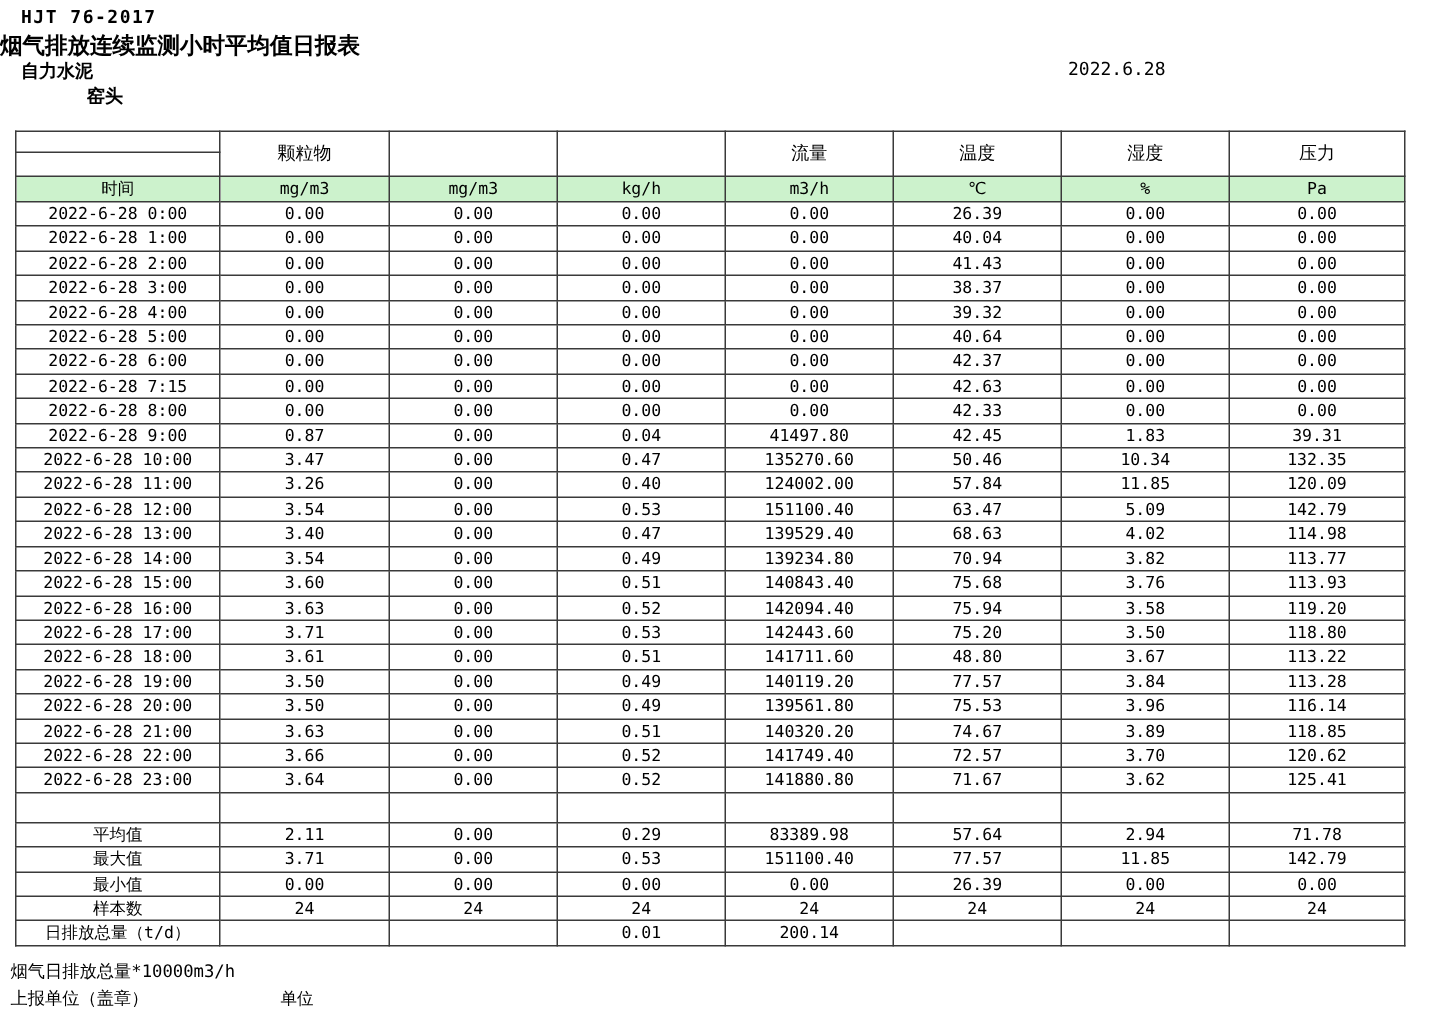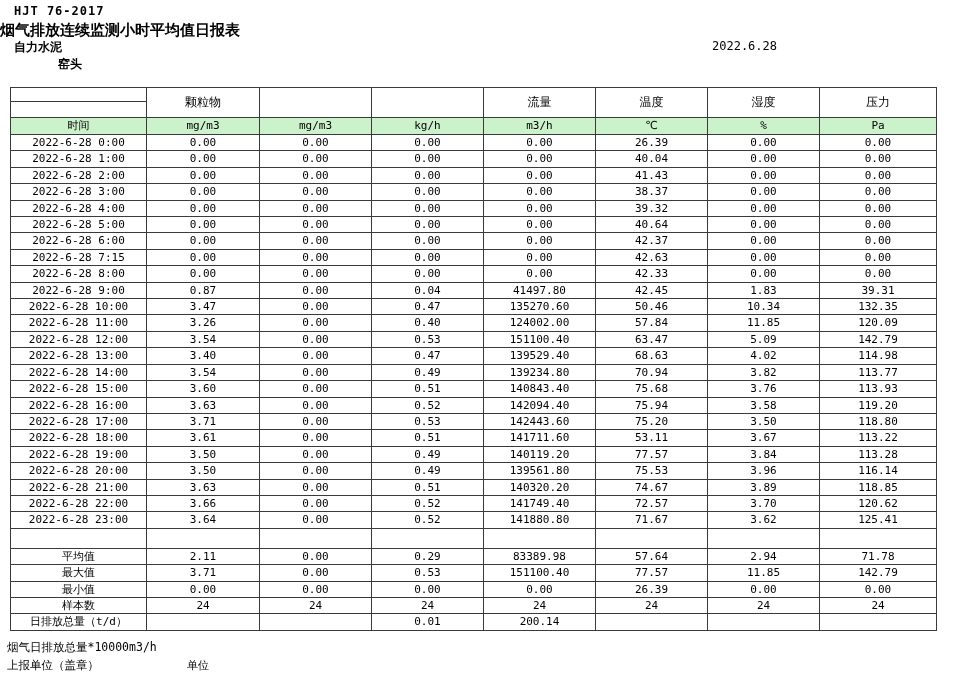"53.11" td { text: 53.11 -> 48.80 }
